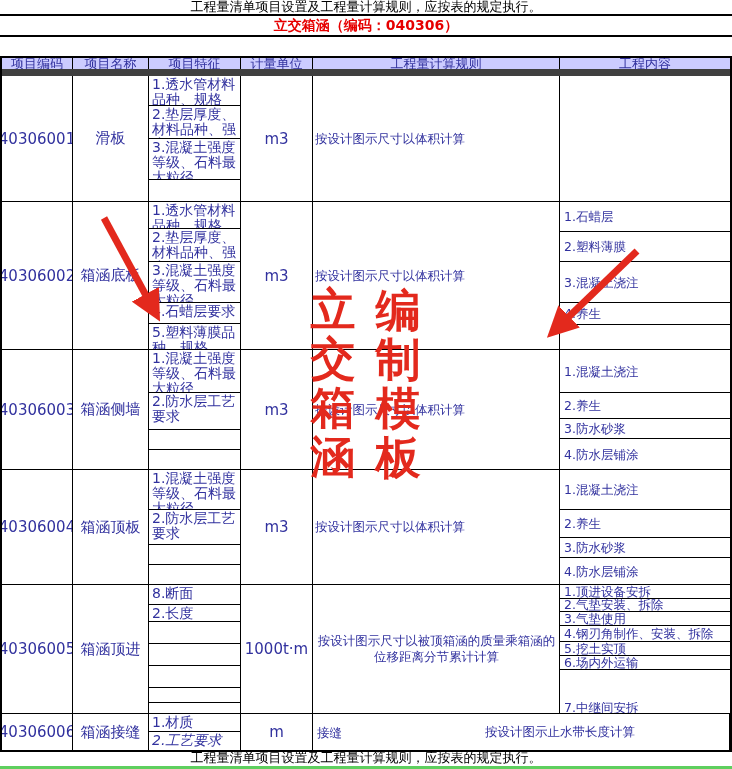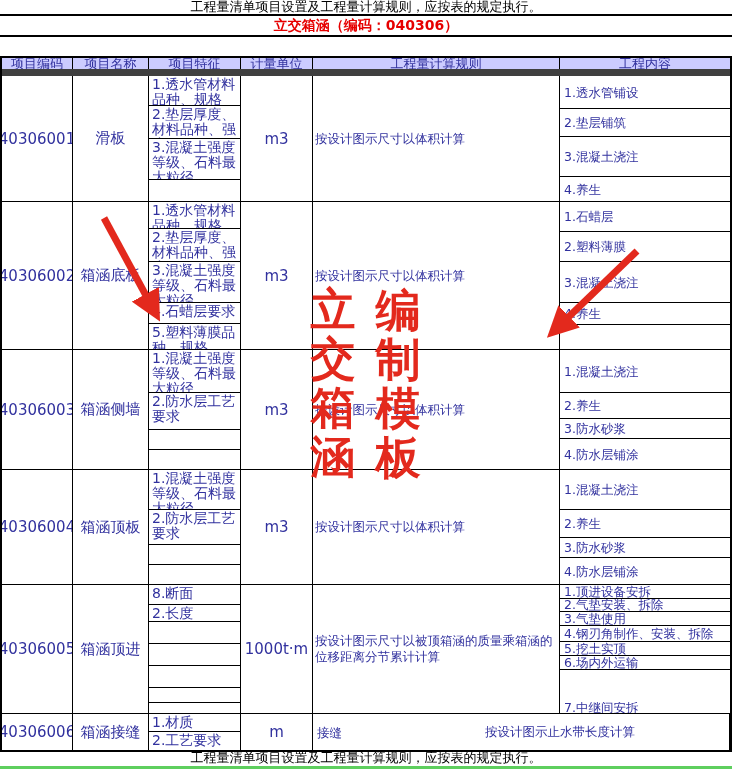"工程量计算规则" .c5 { text-align: none -> center }
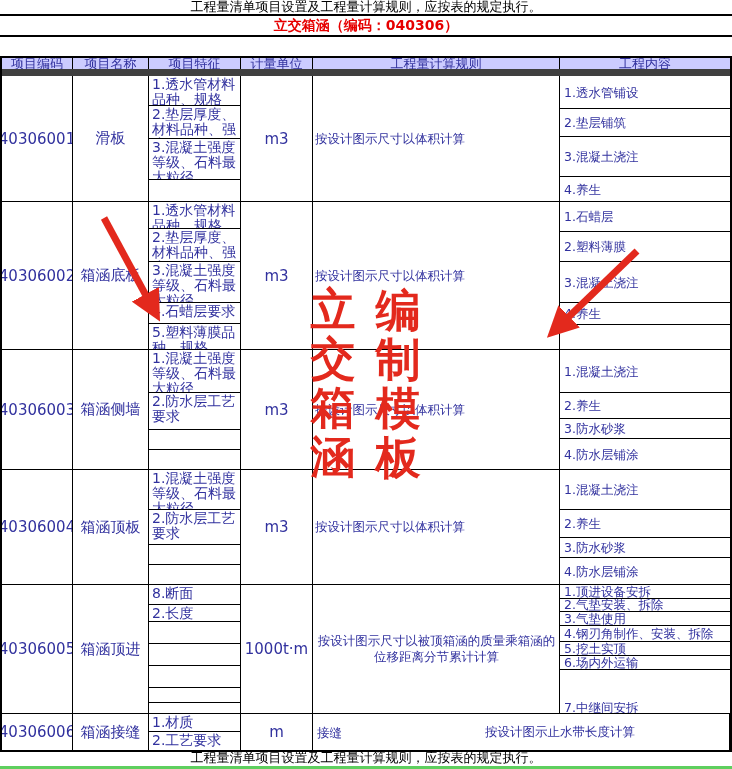"1.透水管铺设" div.c { html: <div> <div>1.透水管铺设</div> <div>2.垫层铺筑</div> <div>3.混凝土浇注</div> <div>4.养生</div> </div> -> none }
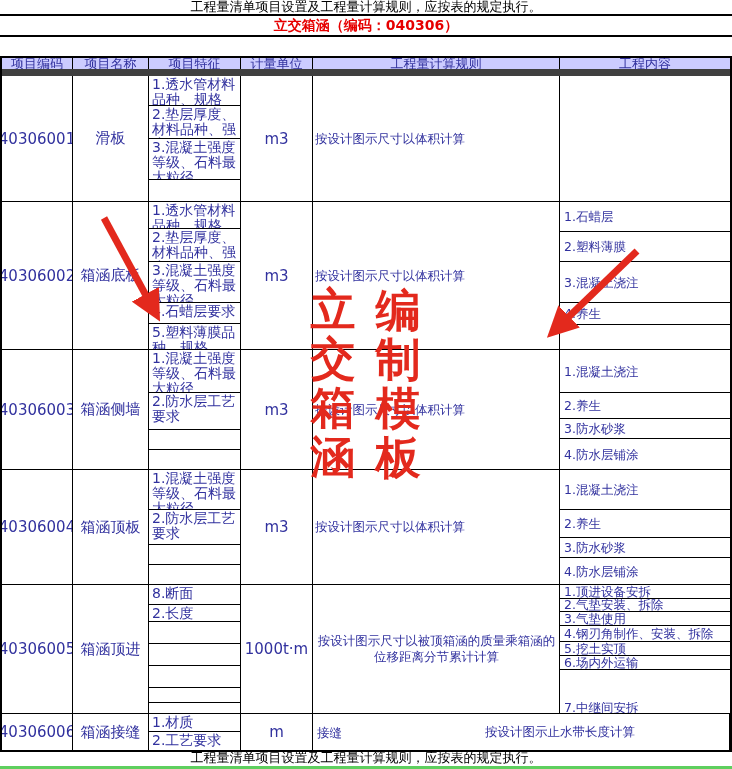"2.工艺要求" div.sub { font-style: none -> italic }
